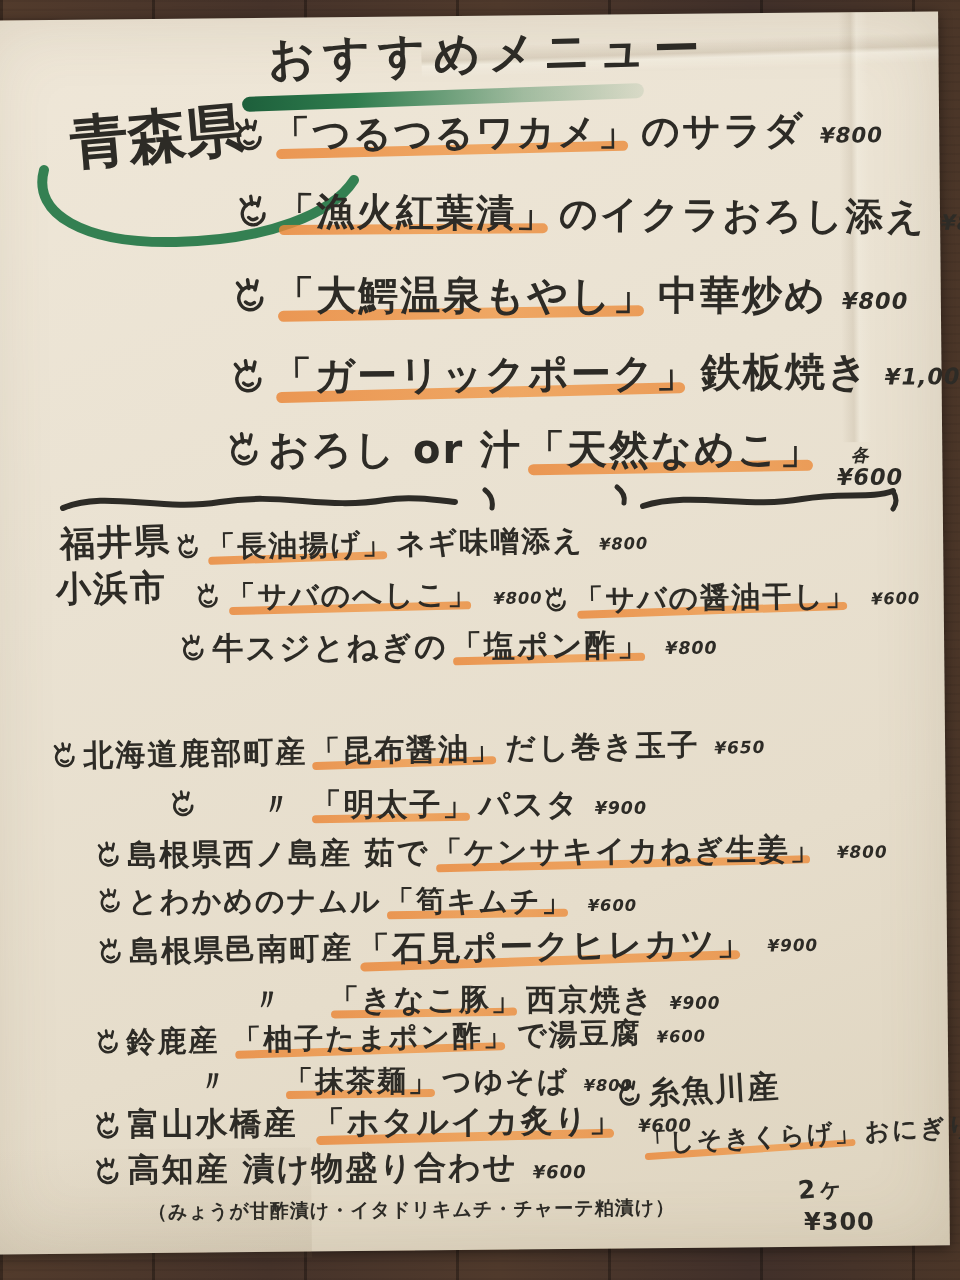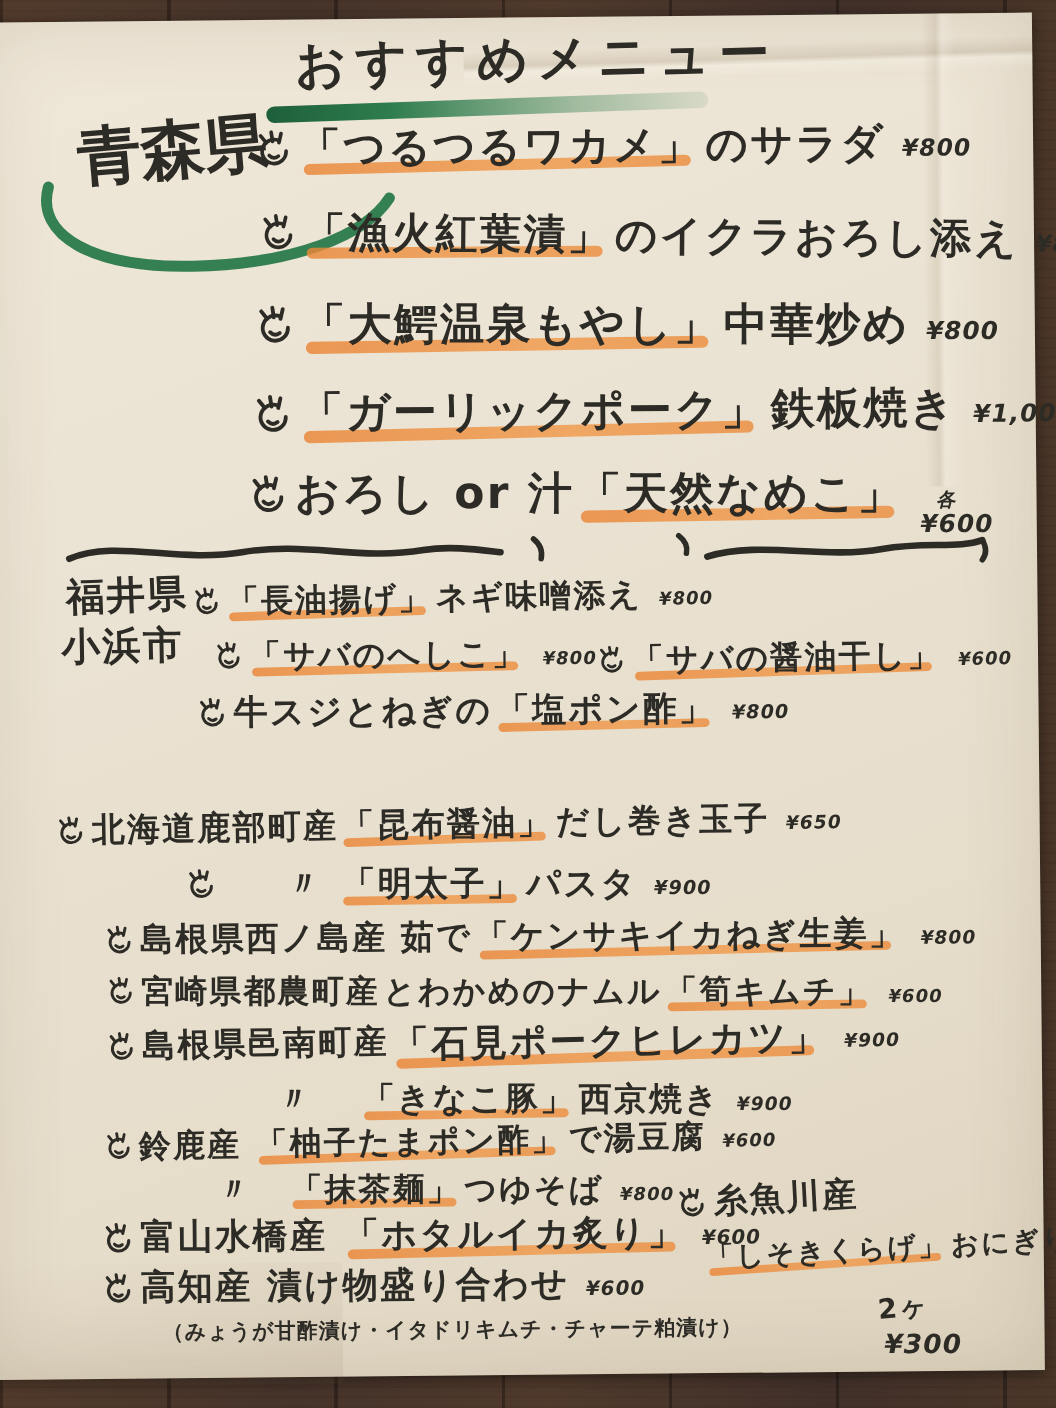"宮崎県都農町産" span.t { html: <span>宮崎県都農町産</span> -> none }
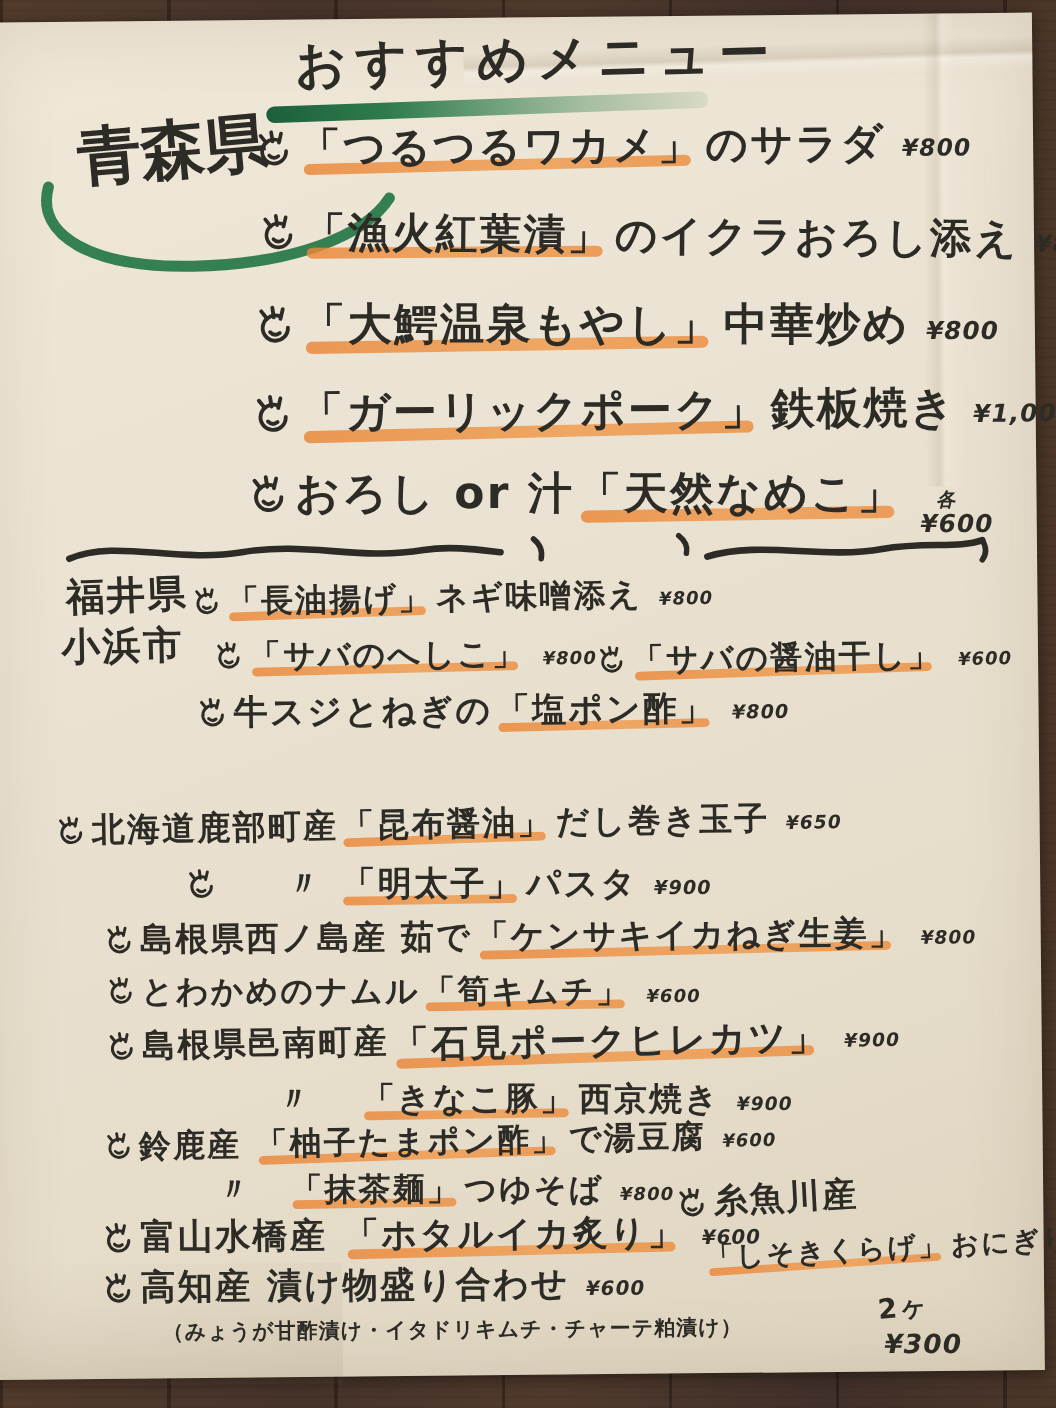"「抹茶麺」" span.t { margin-left: 34px -> 54px }
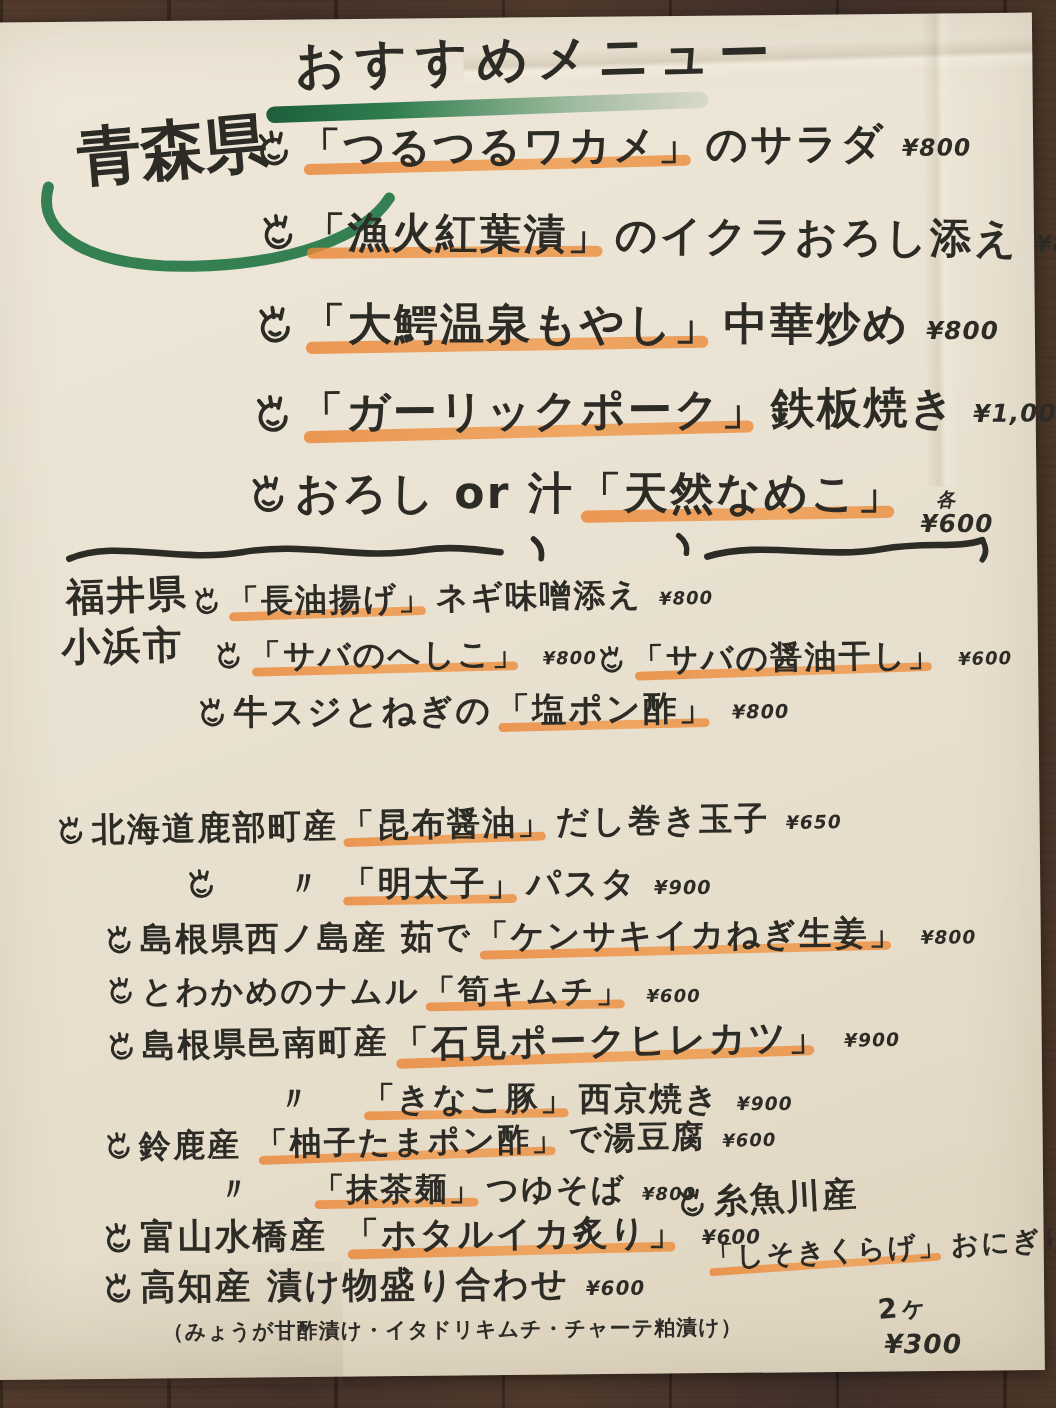"¥300" span.t { font-style: italic -> none }
